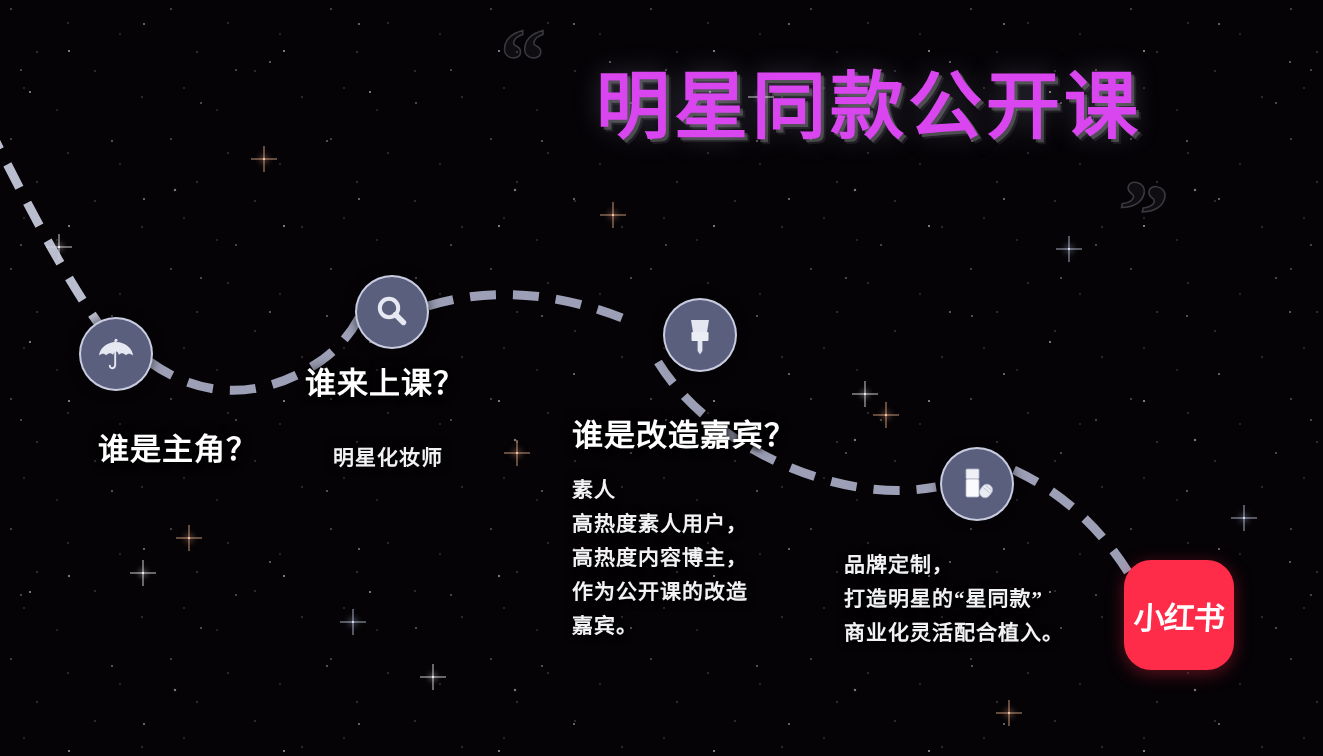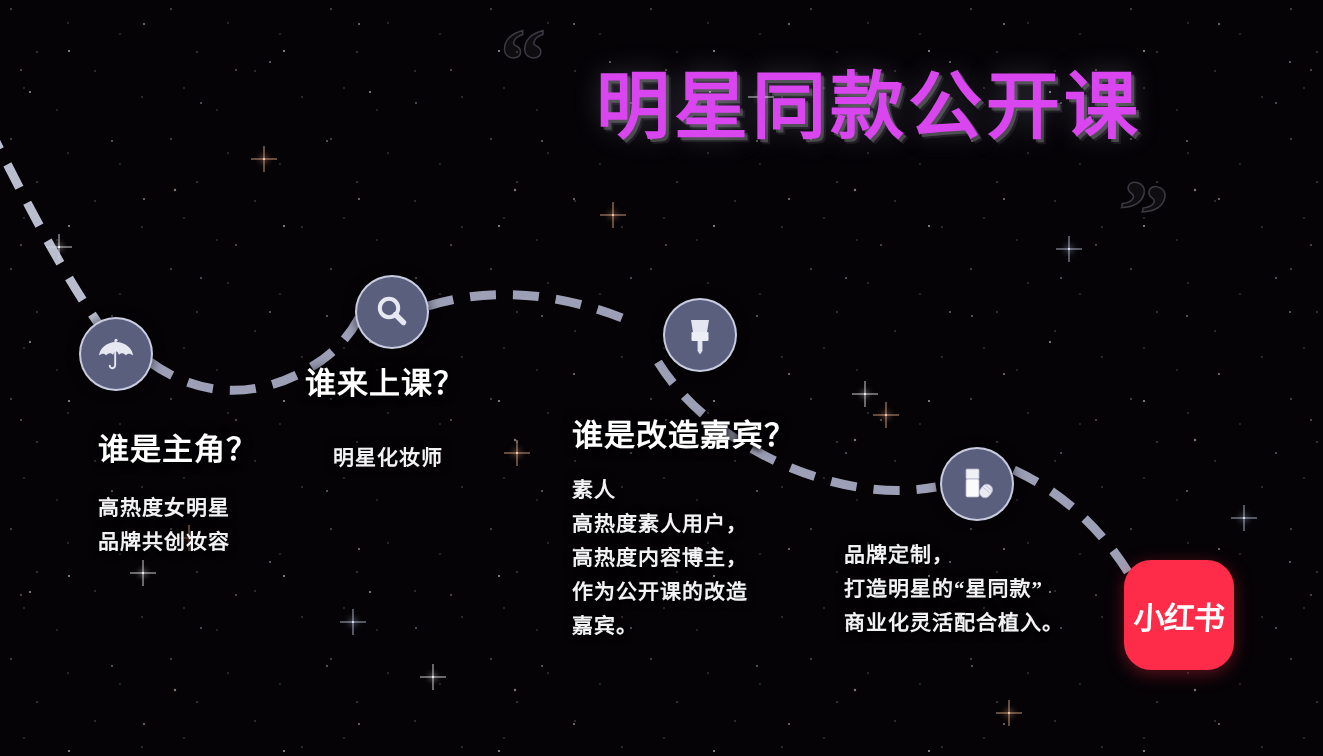"高热度女明星" div.body { html: <div>高热度女明星 品牌共创妆容</div> -> none }
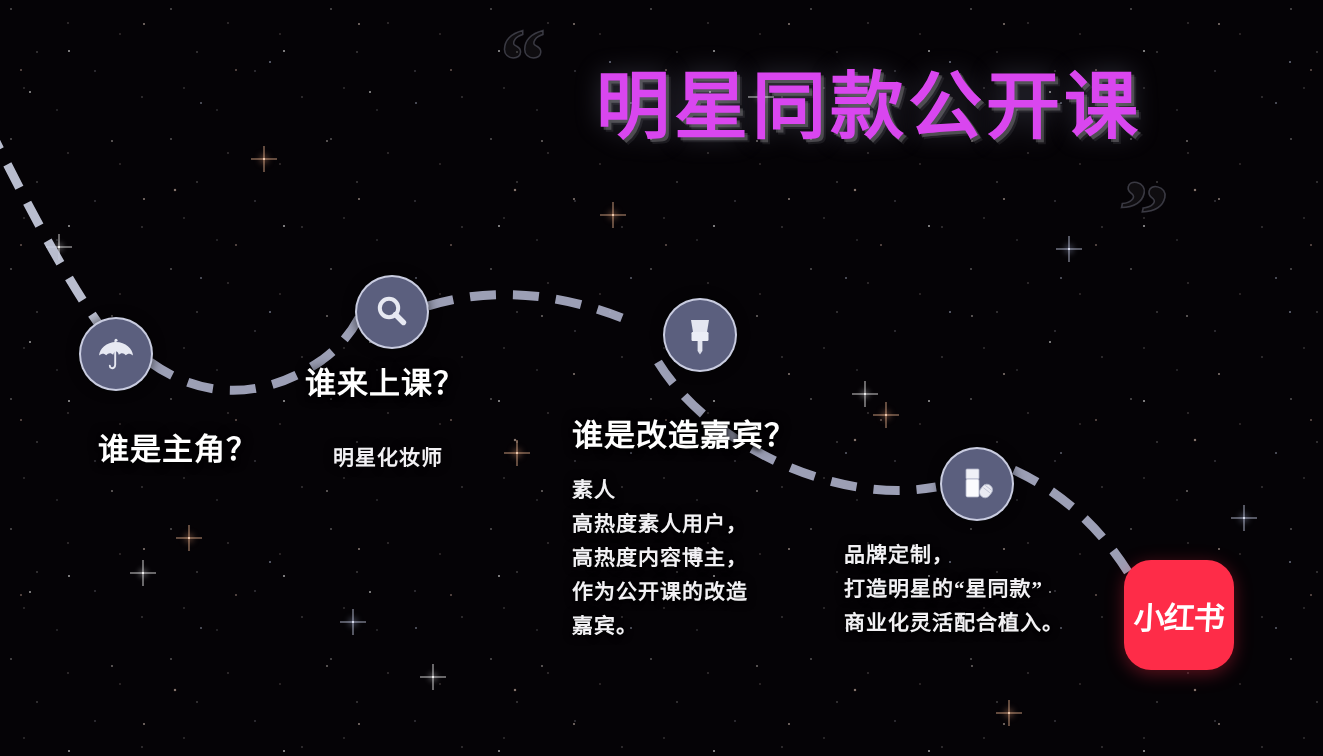"品牌定制，" #block4 .body { margin-top: 14px -> 24px }
